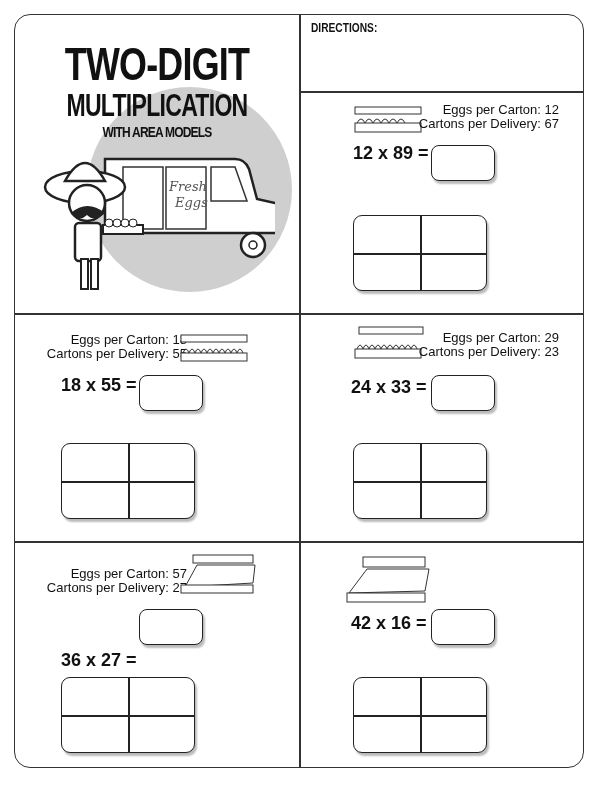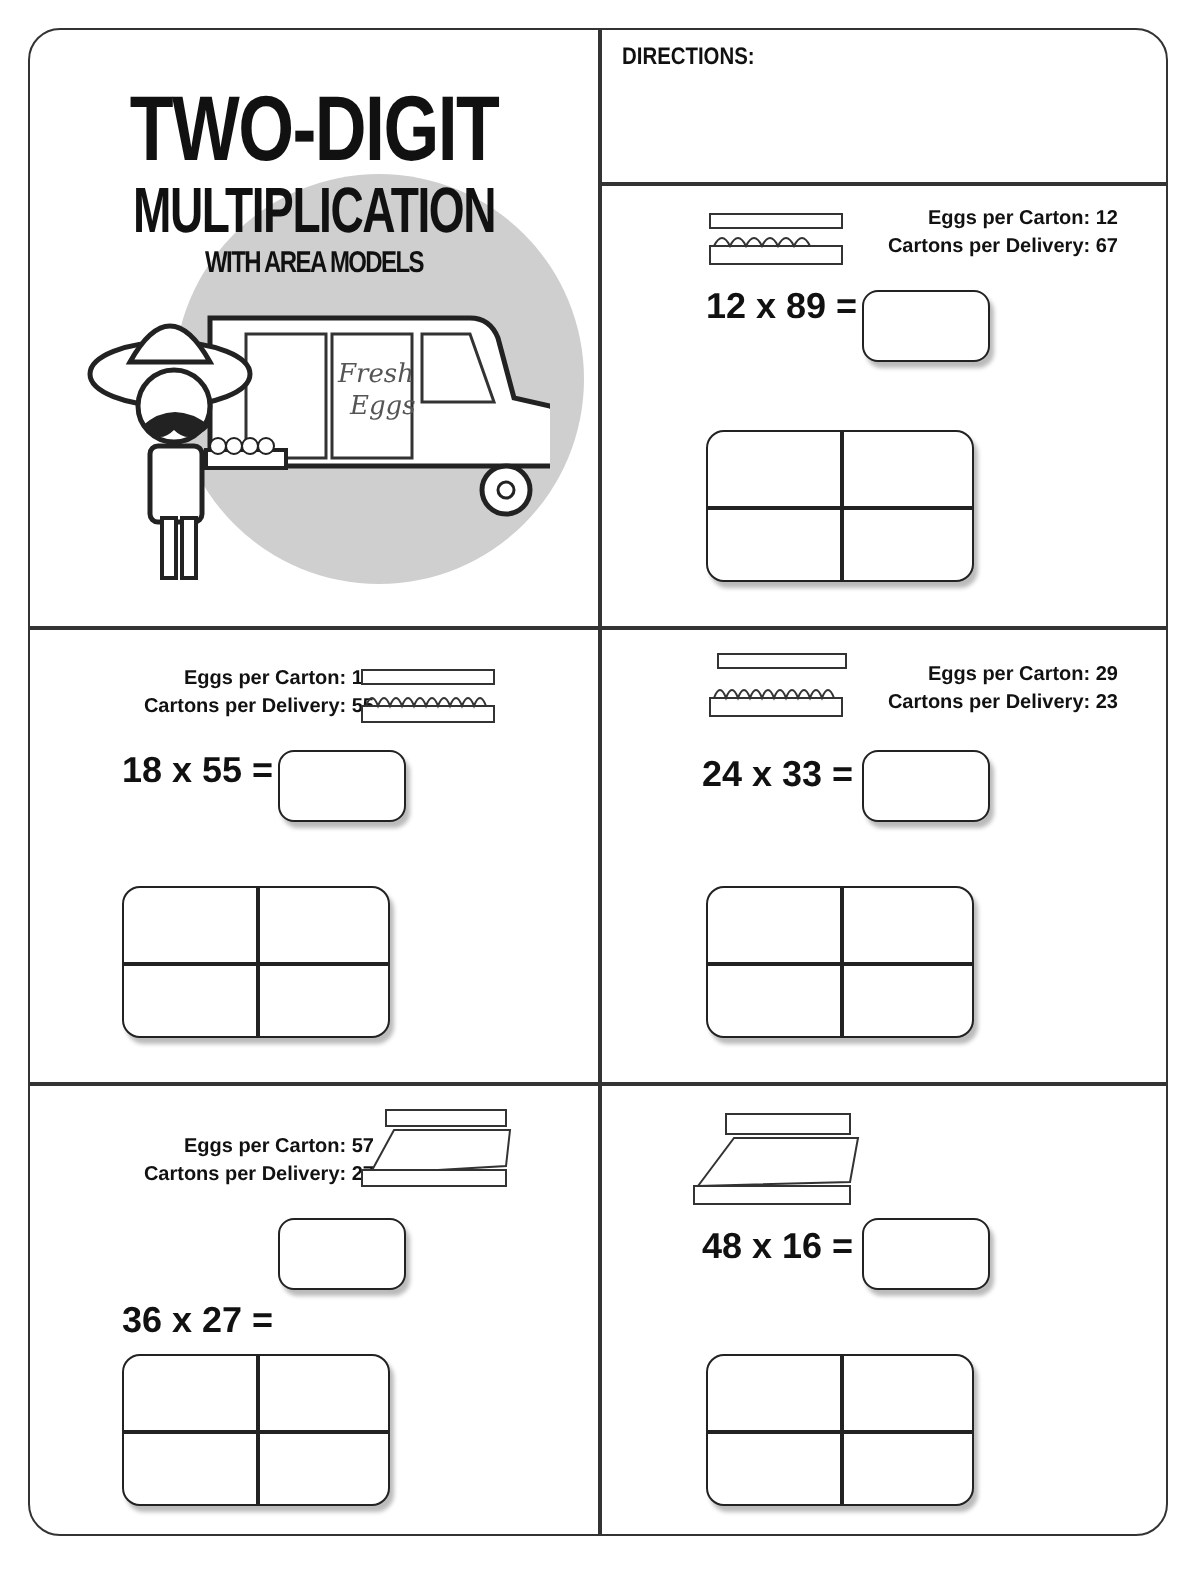"Eggs per Carton: 12" .info { font-size: 10px -> 13px; font-weight: bold -> none }
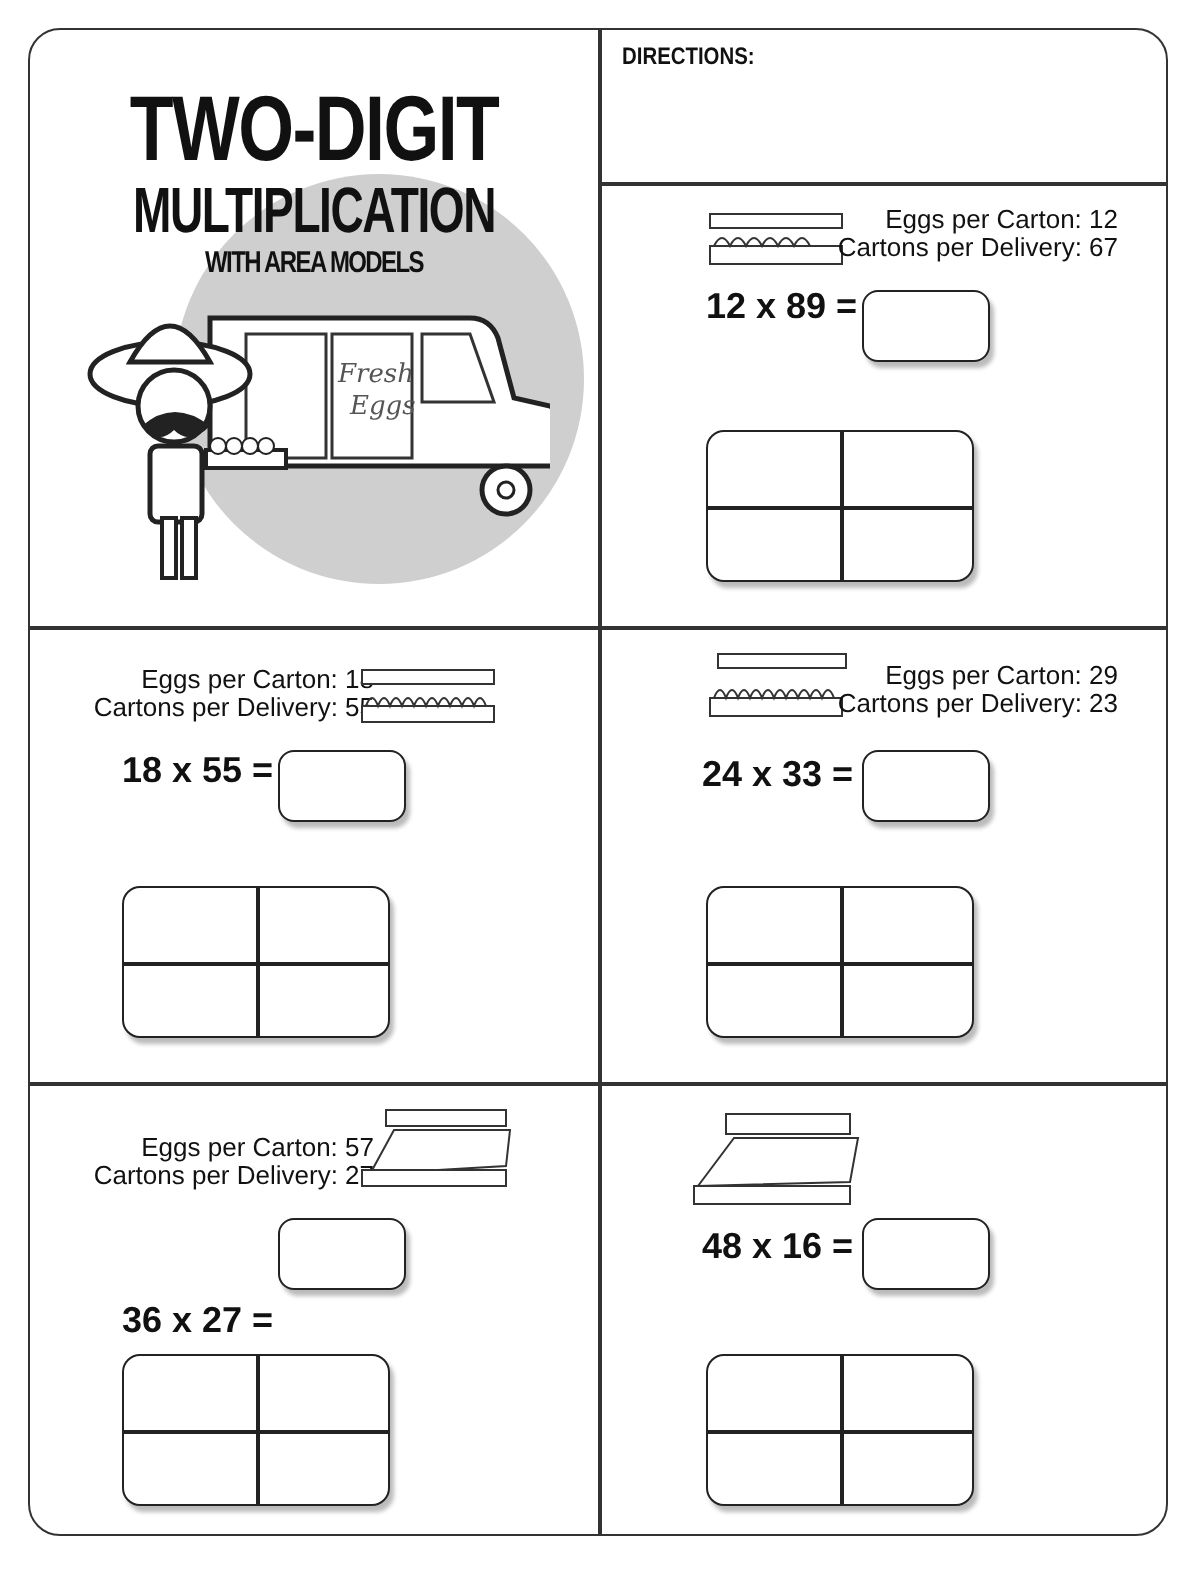"48 x 16 =" div.eq { text: 48 -> 42 }
